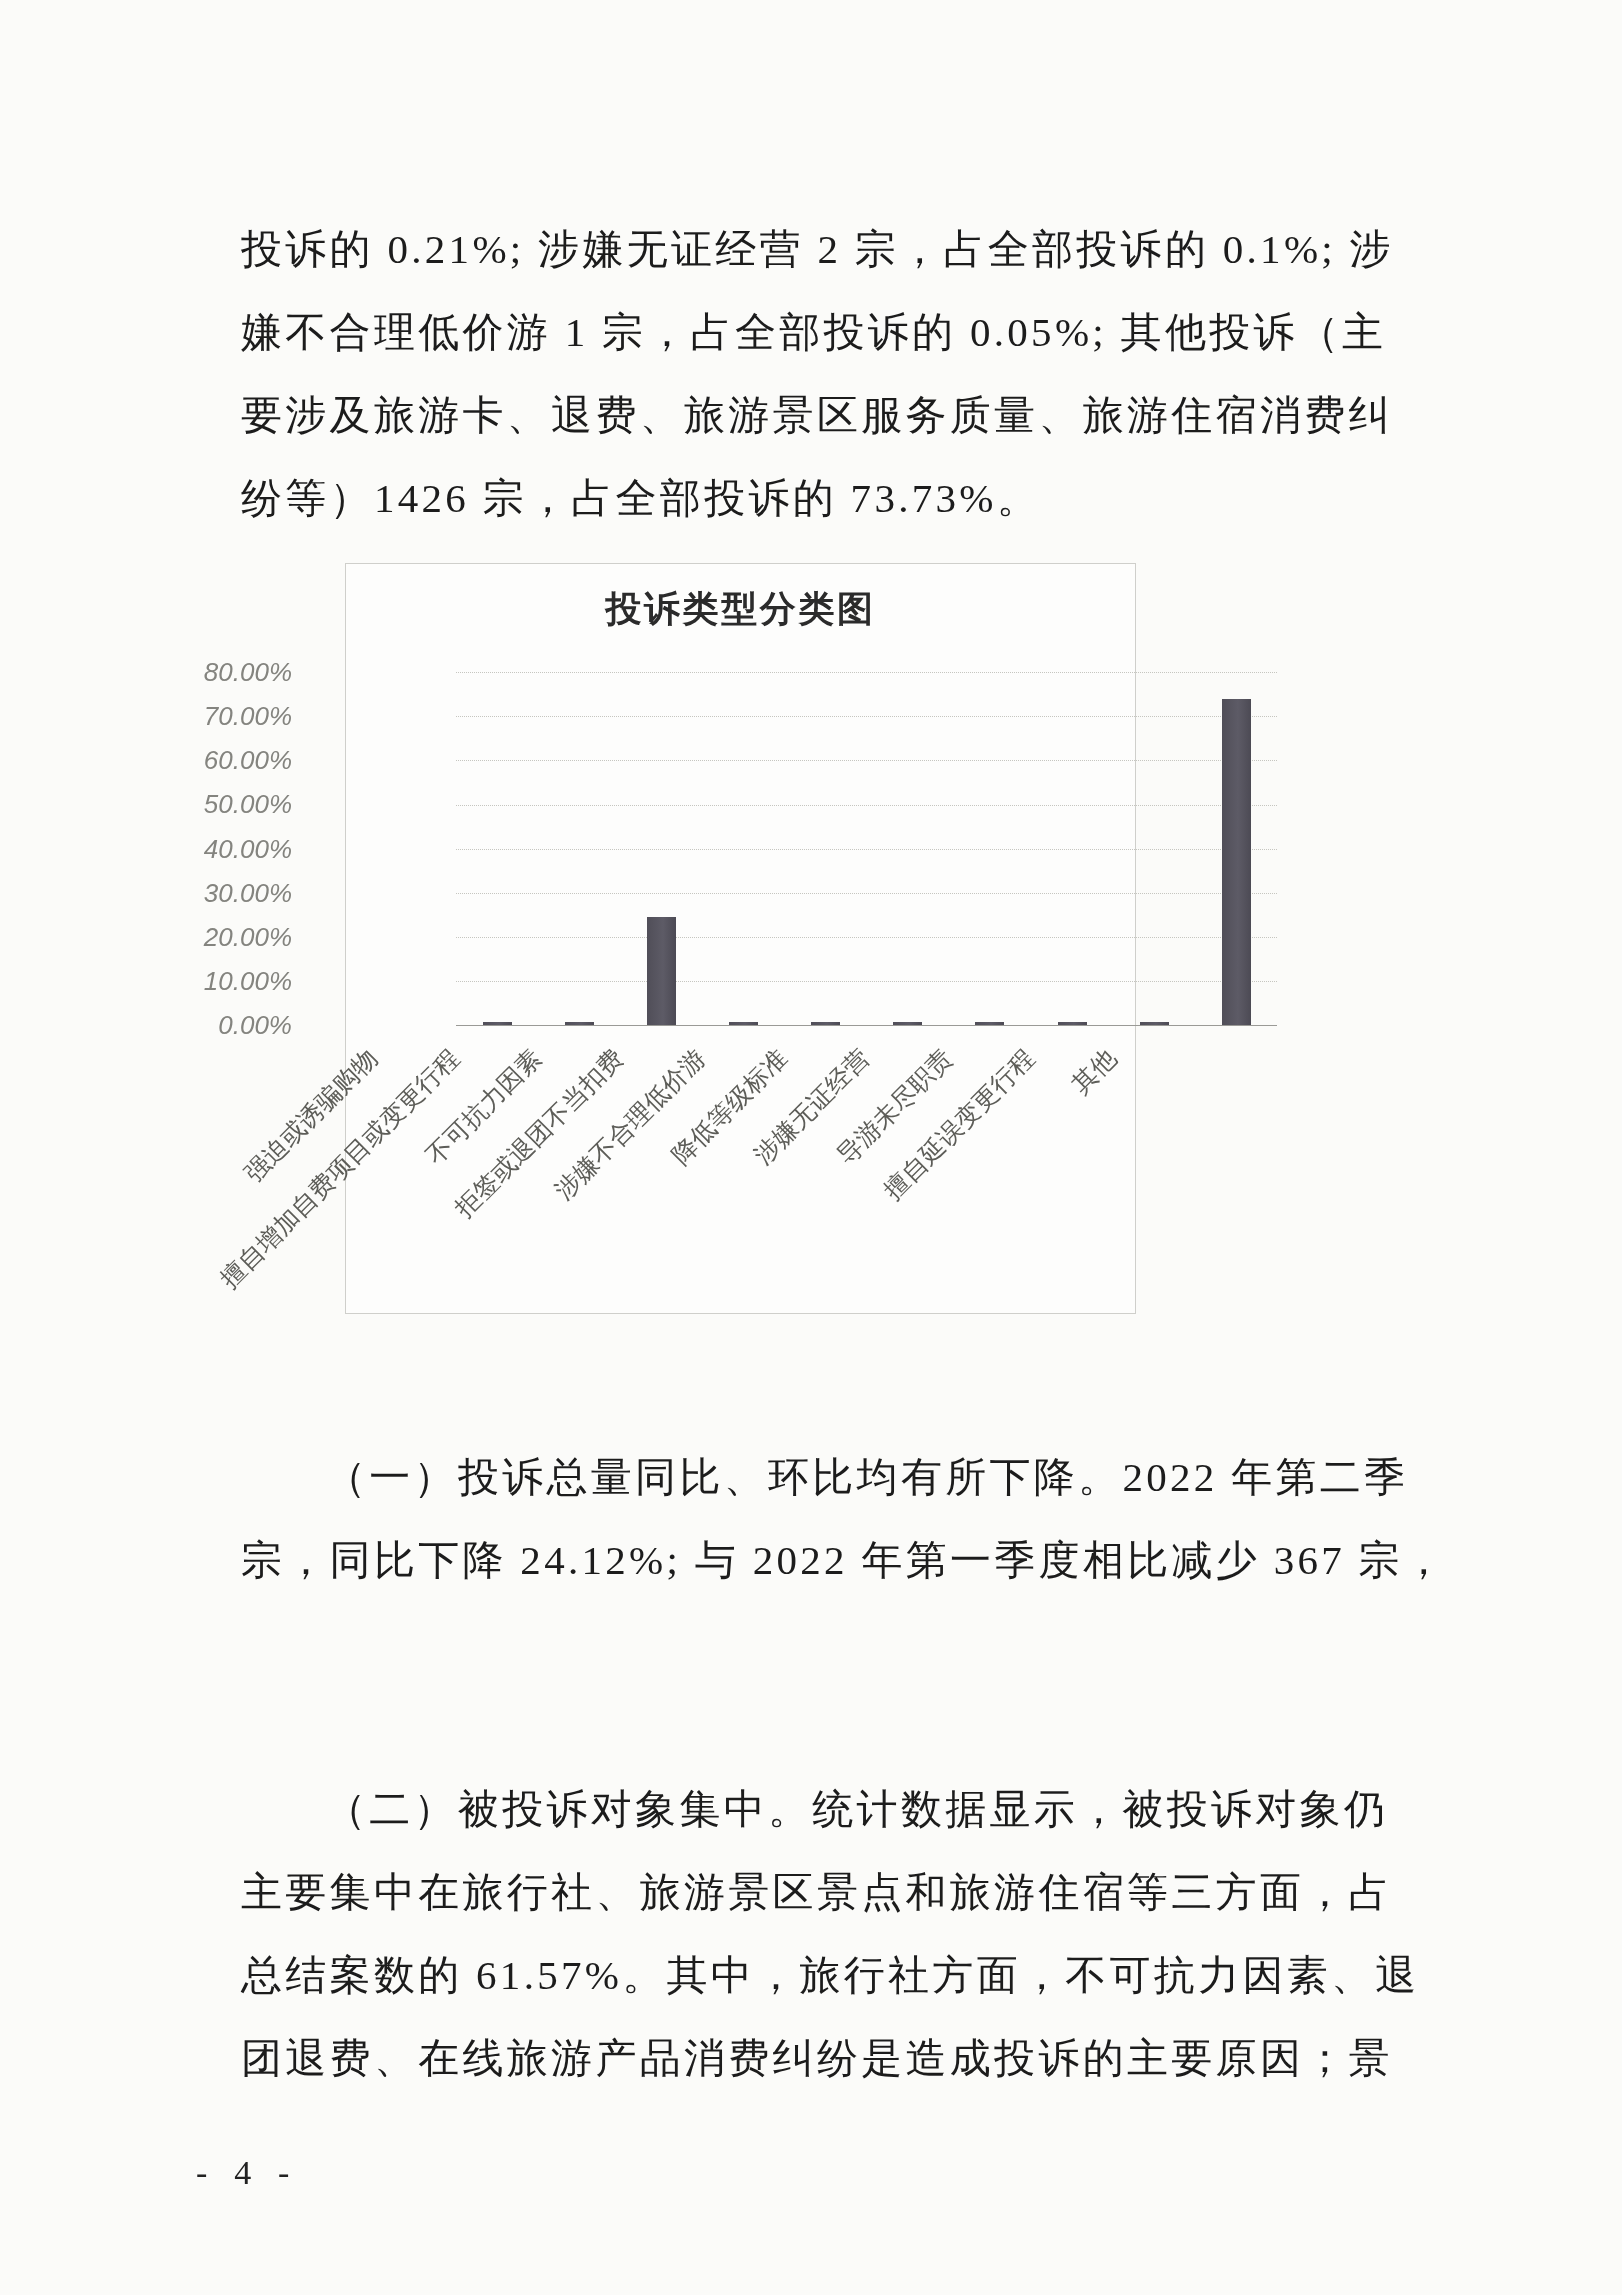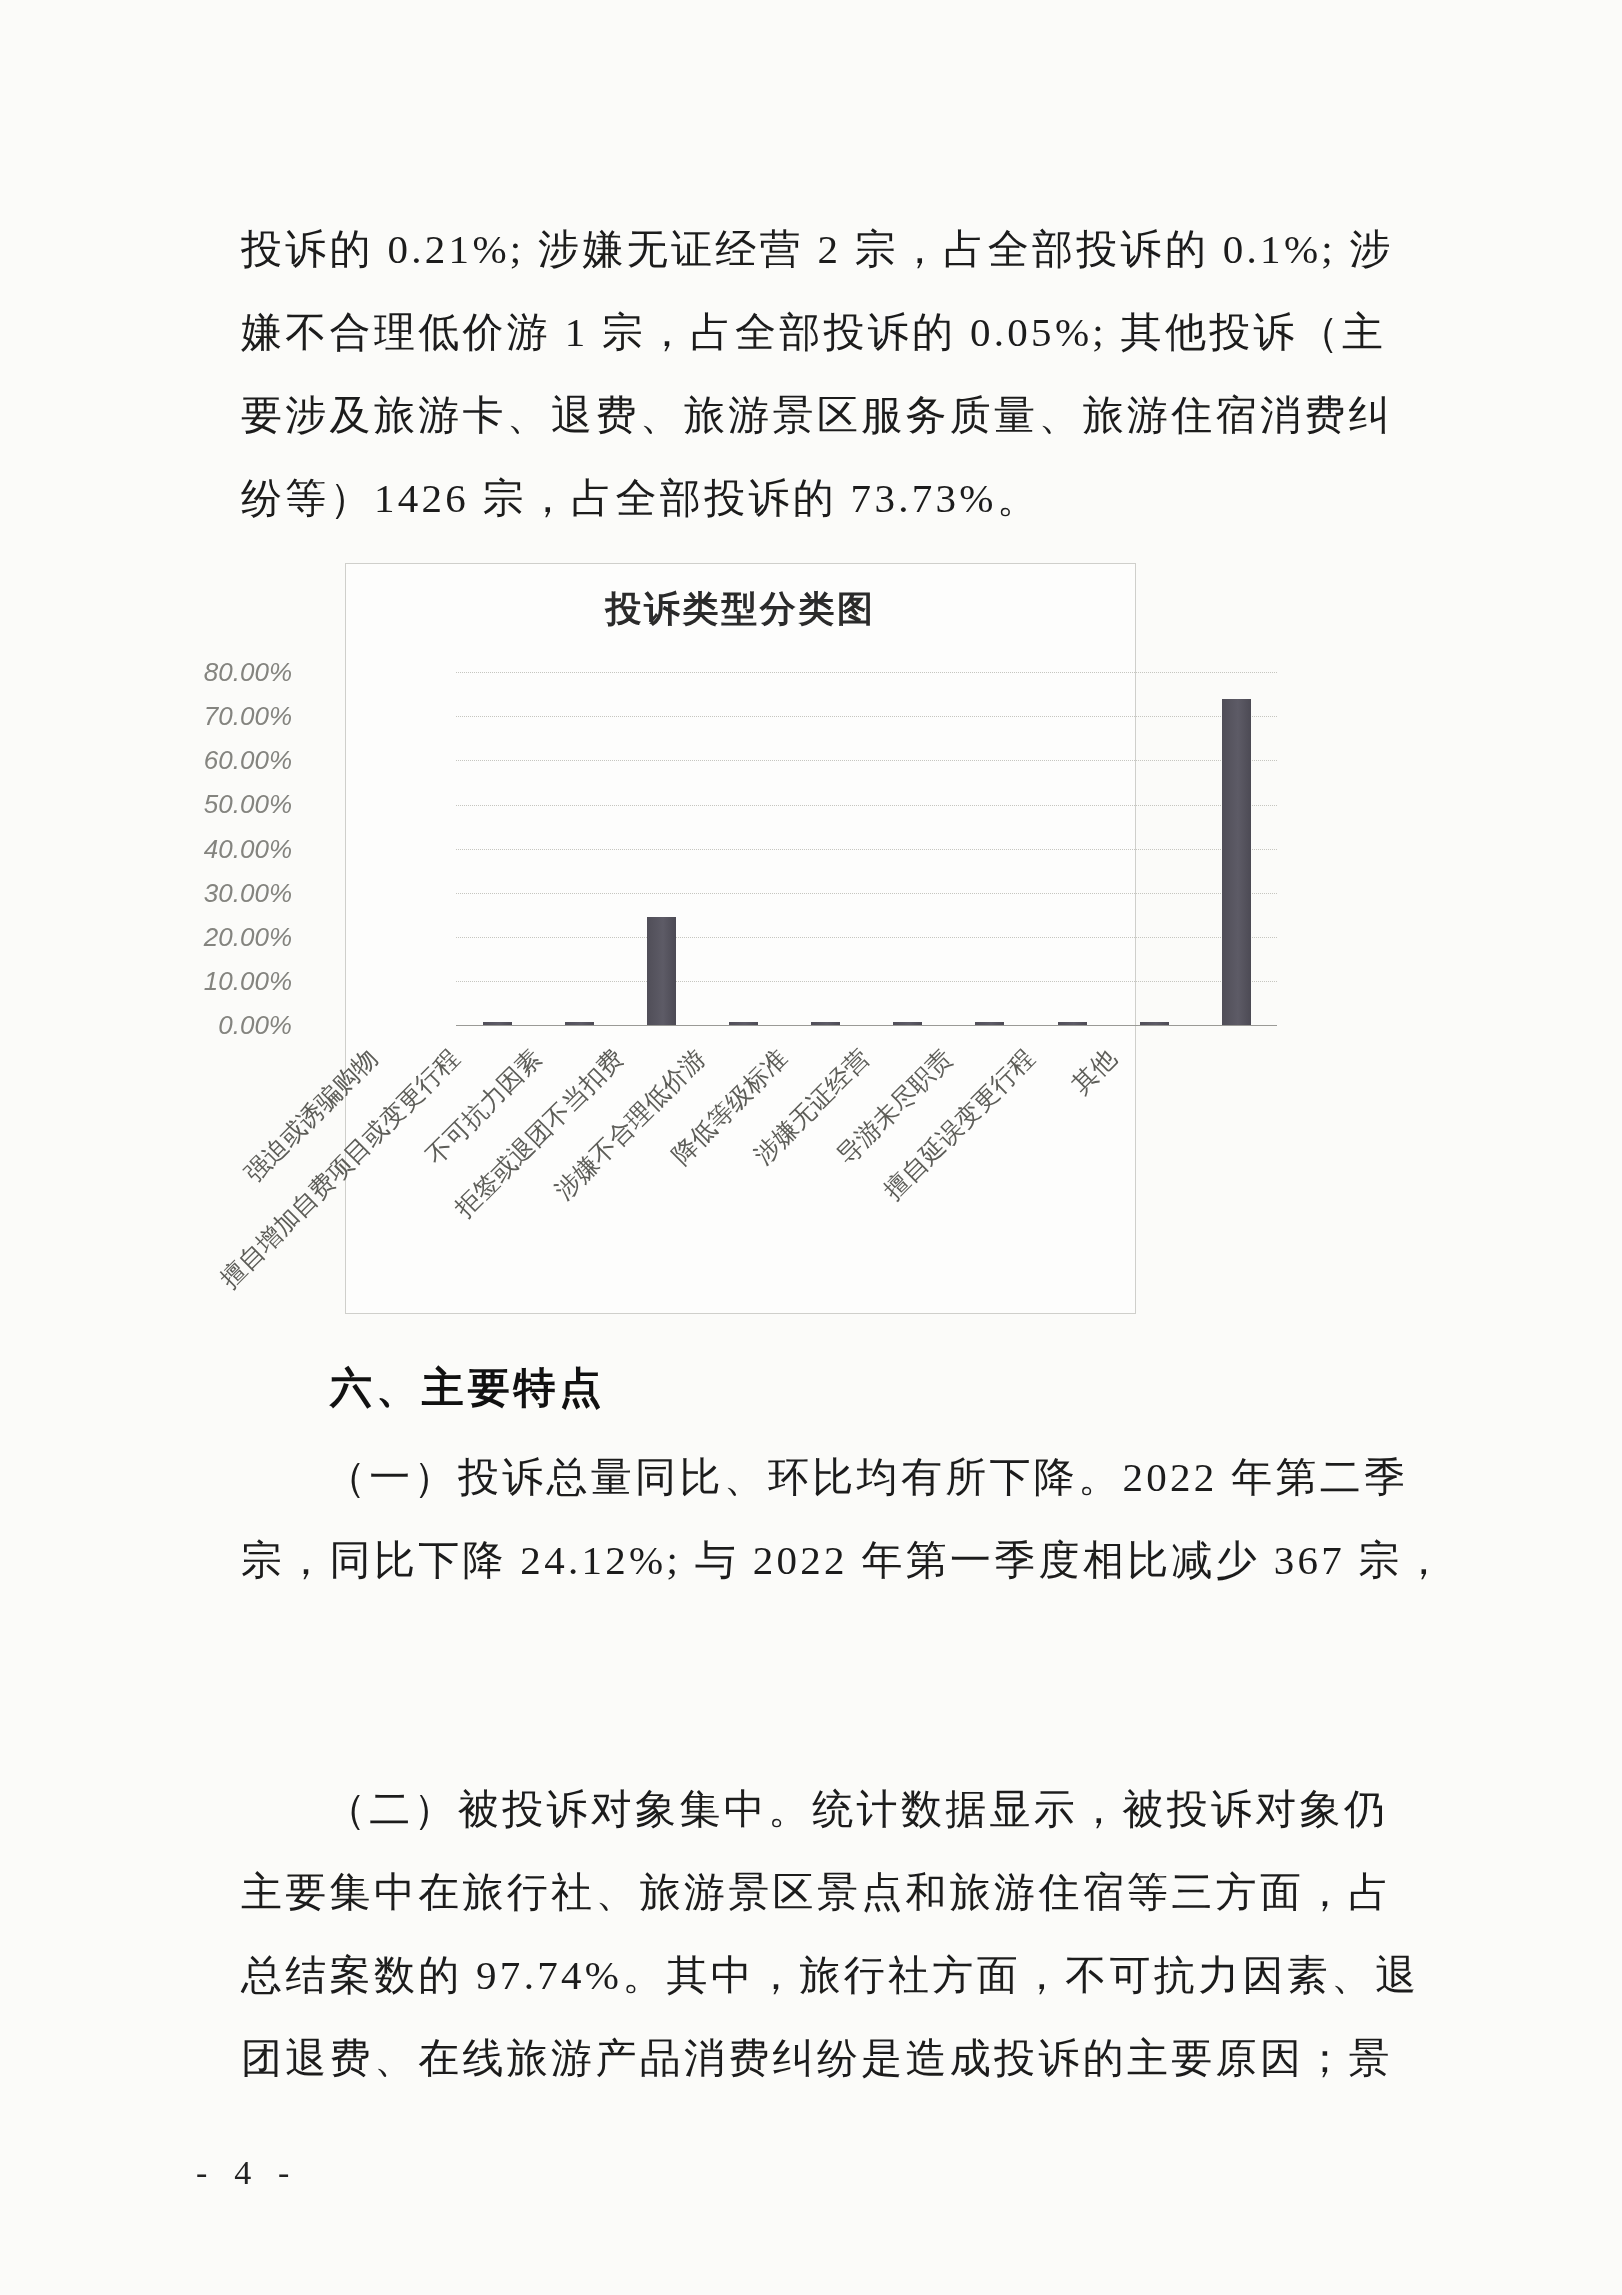"六、主要特点" div.heading { html: <div>六、主要特点</div> -> none }
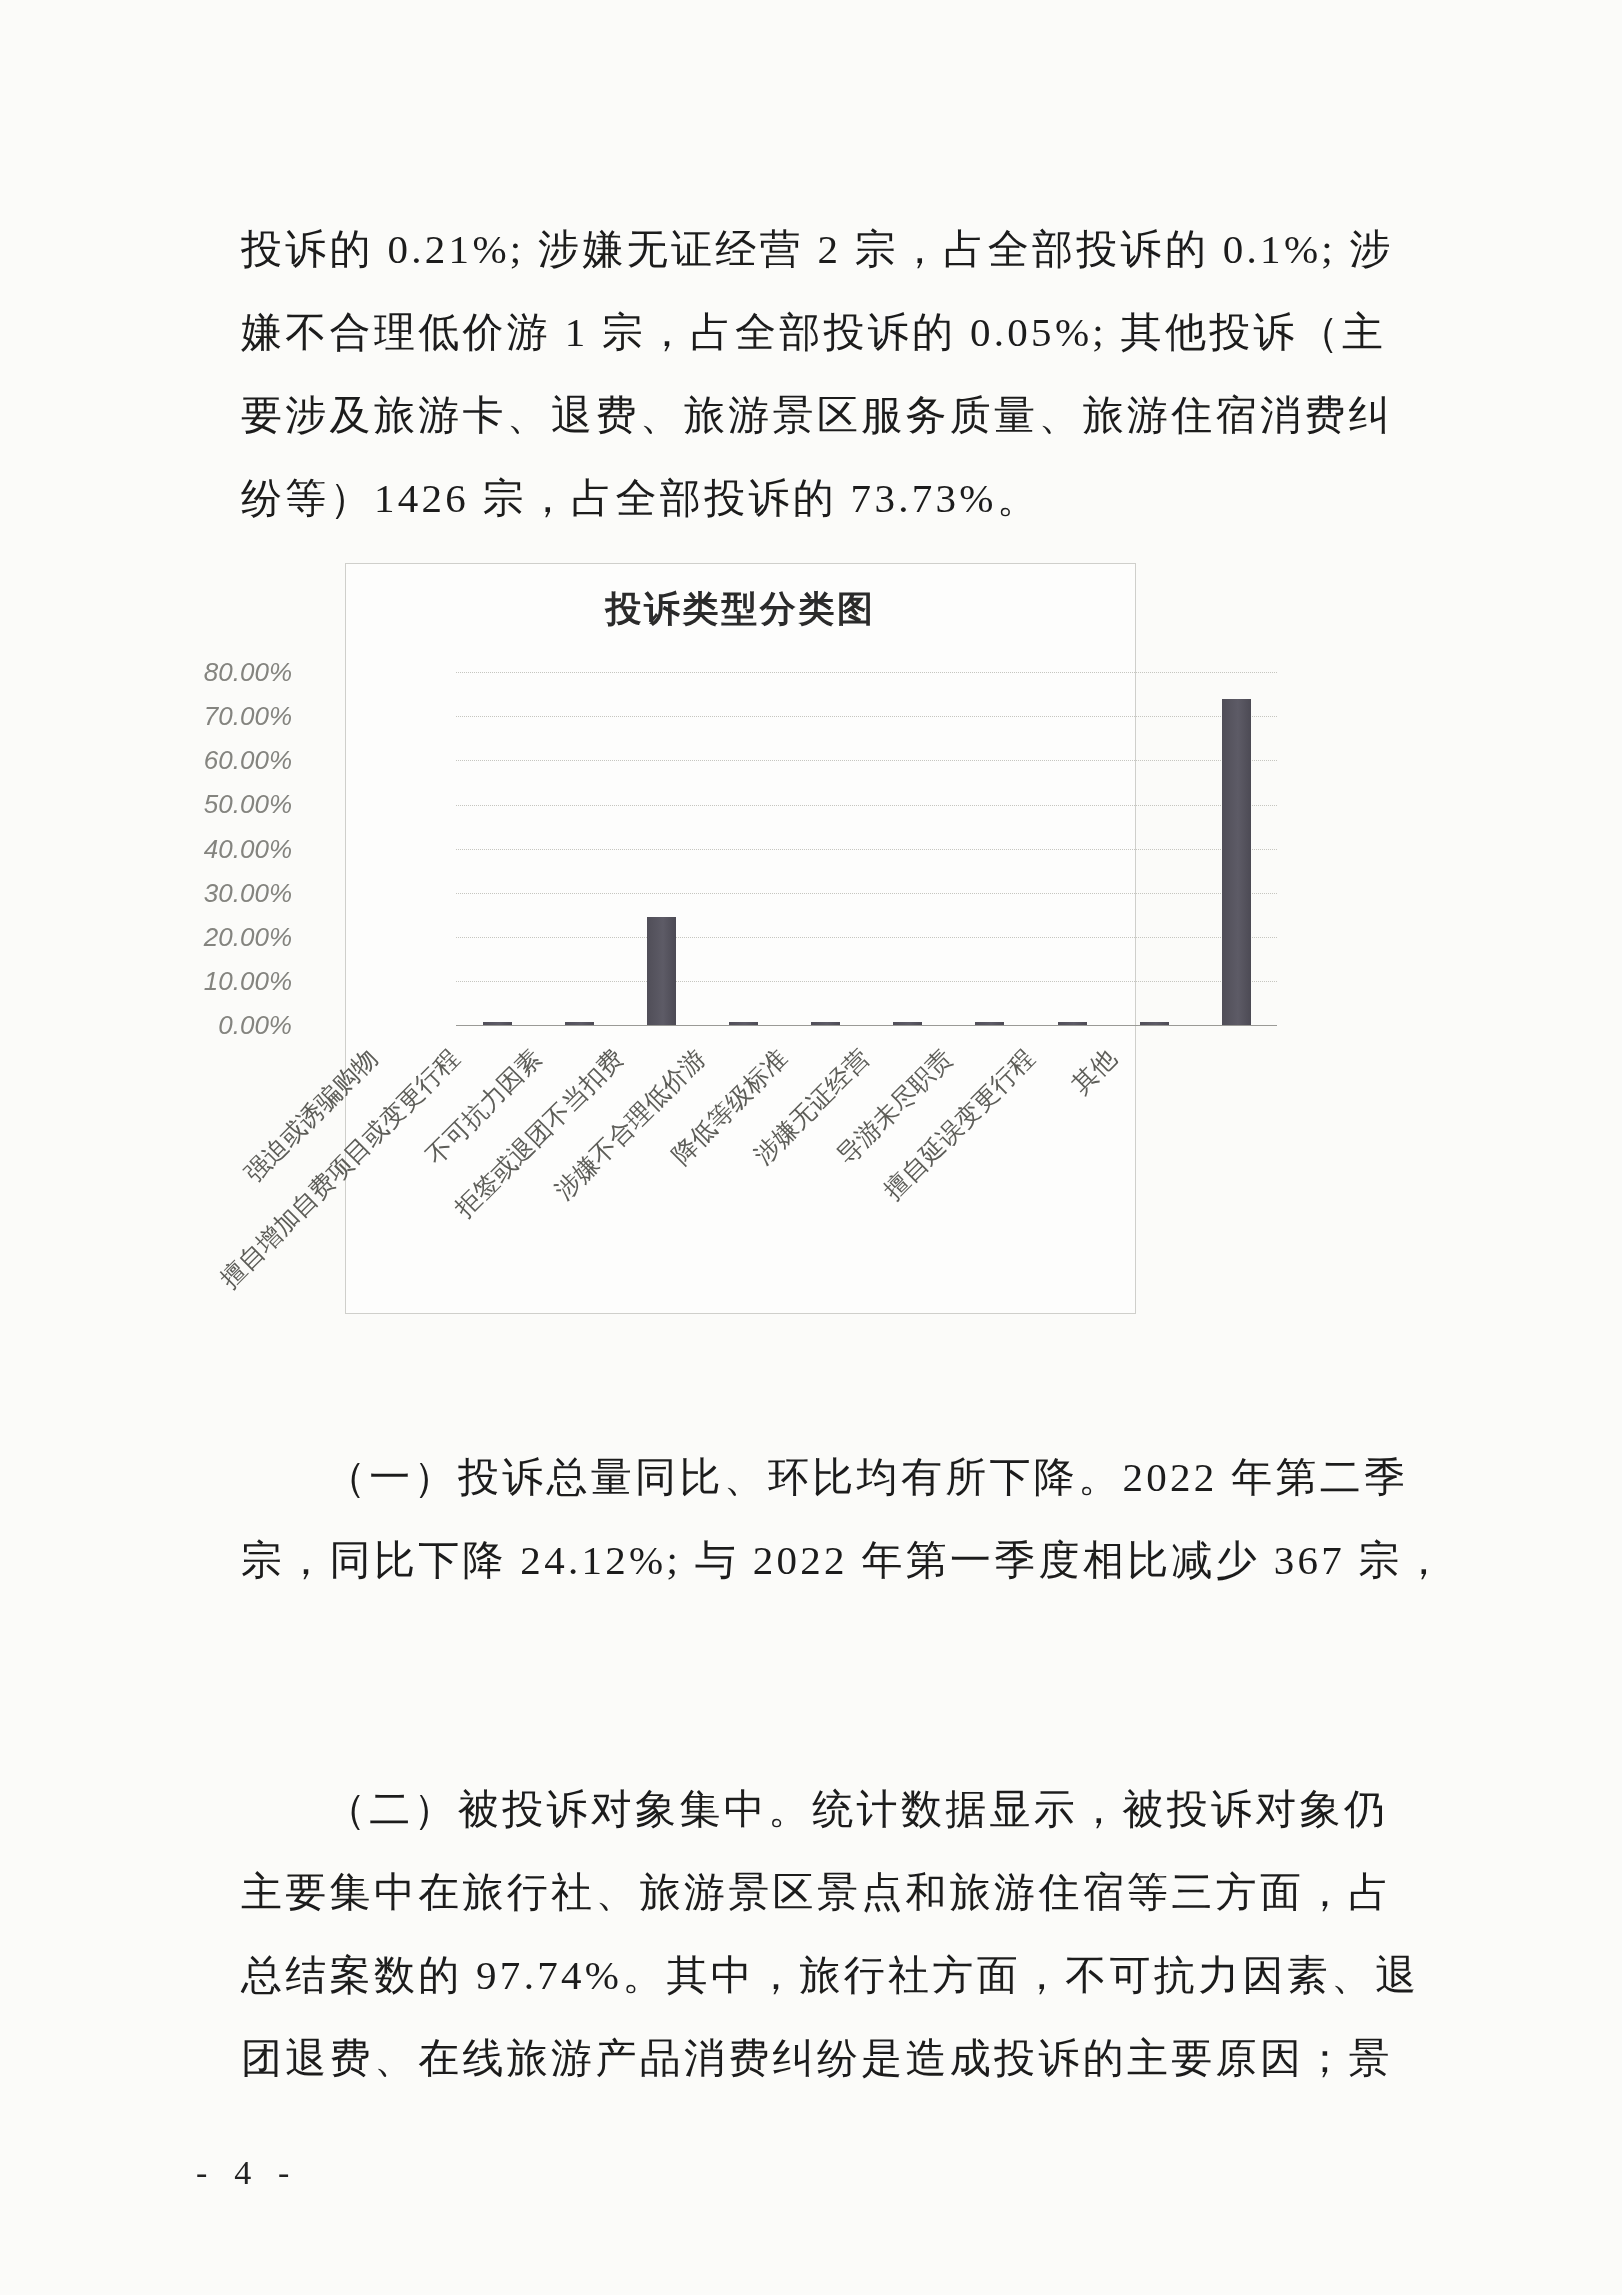"总结案数的 97.74%。其中，旅行社方面，不可抗力因素、退" div.line { text: 97.74% -> 61.57% }
